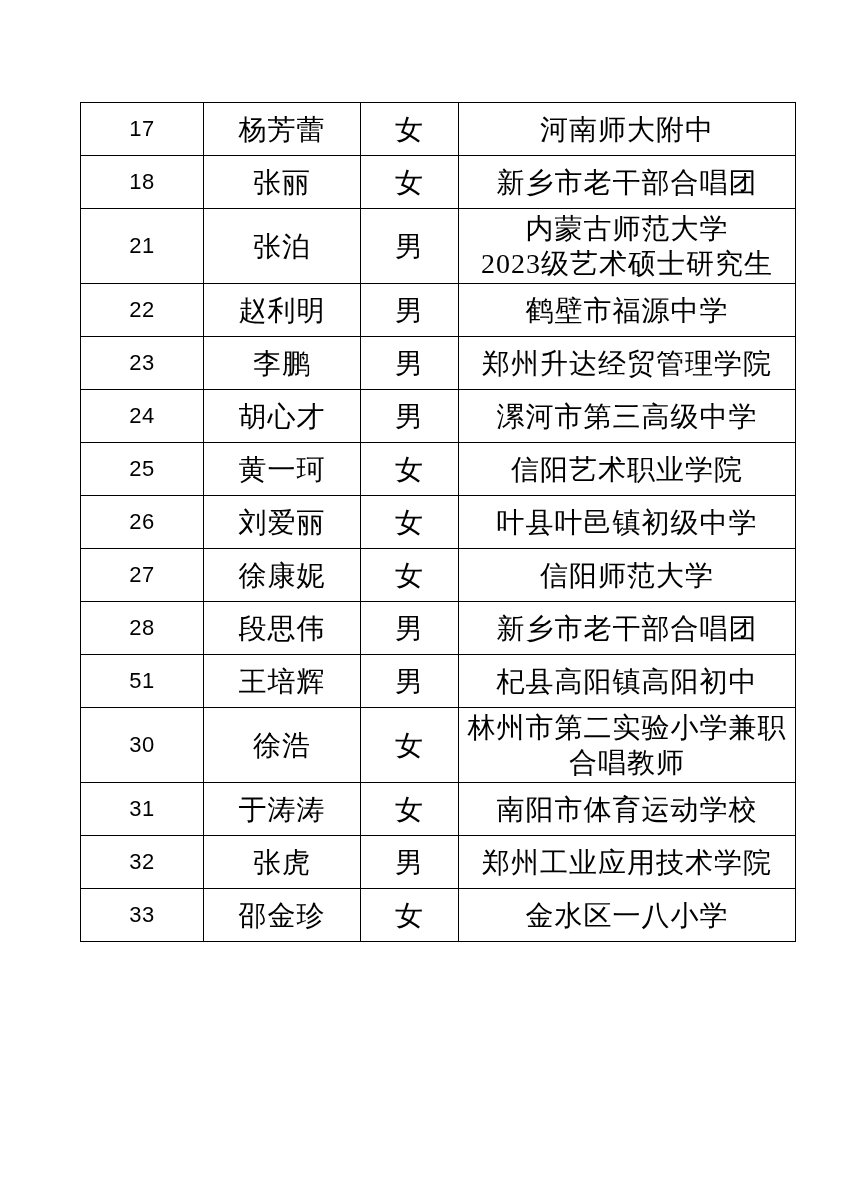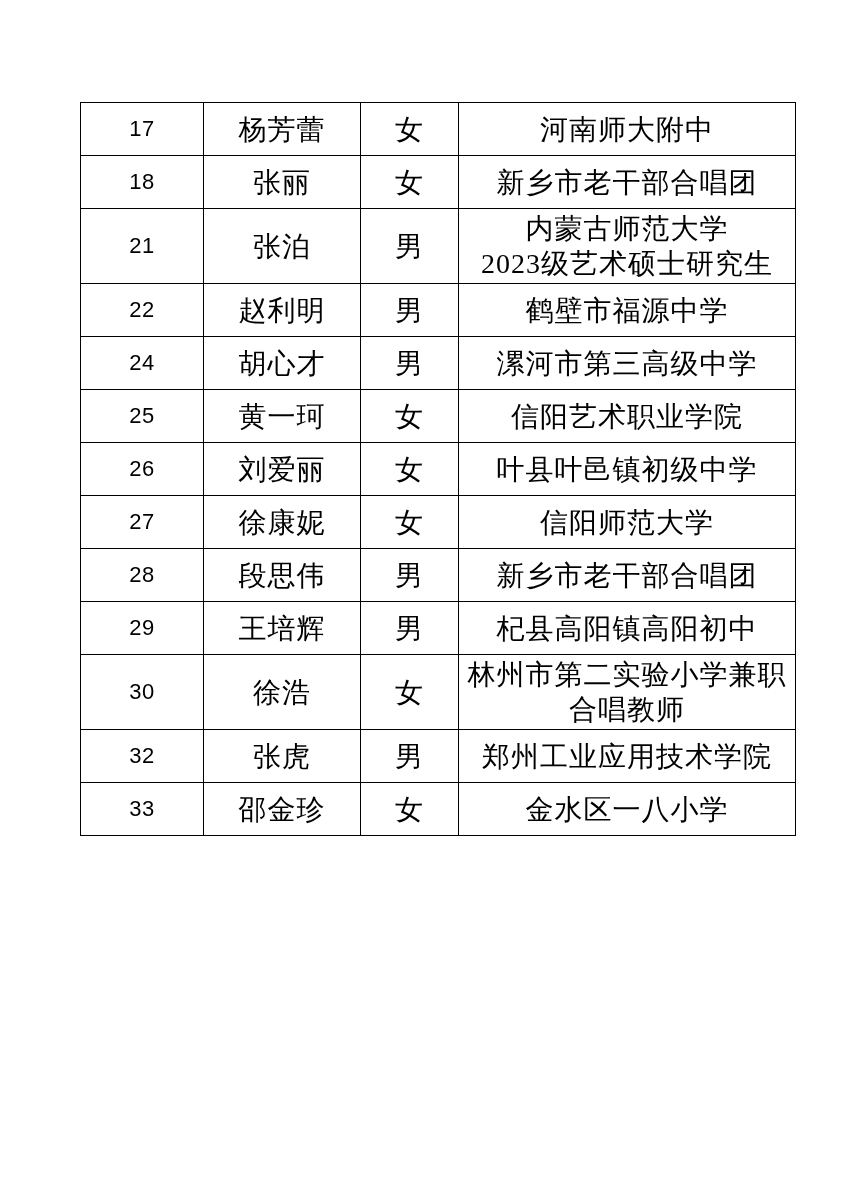"23" tr.roster-row { html: none -> <tr> <td>23</td> <td>李鹏</td> <td>男</td> <td>郑州升达经贸管理学院</td> </tr> }
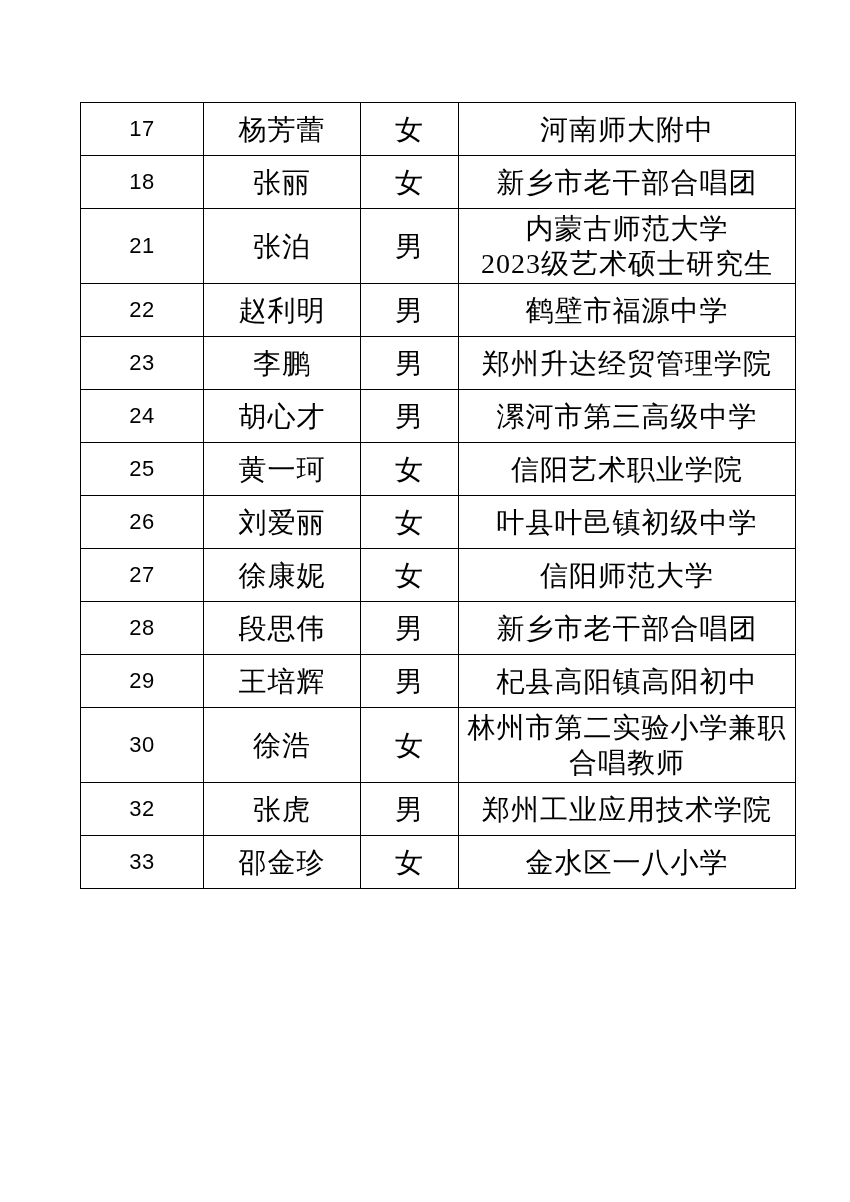"29" td.cell-num { text: 29 -> 51 }
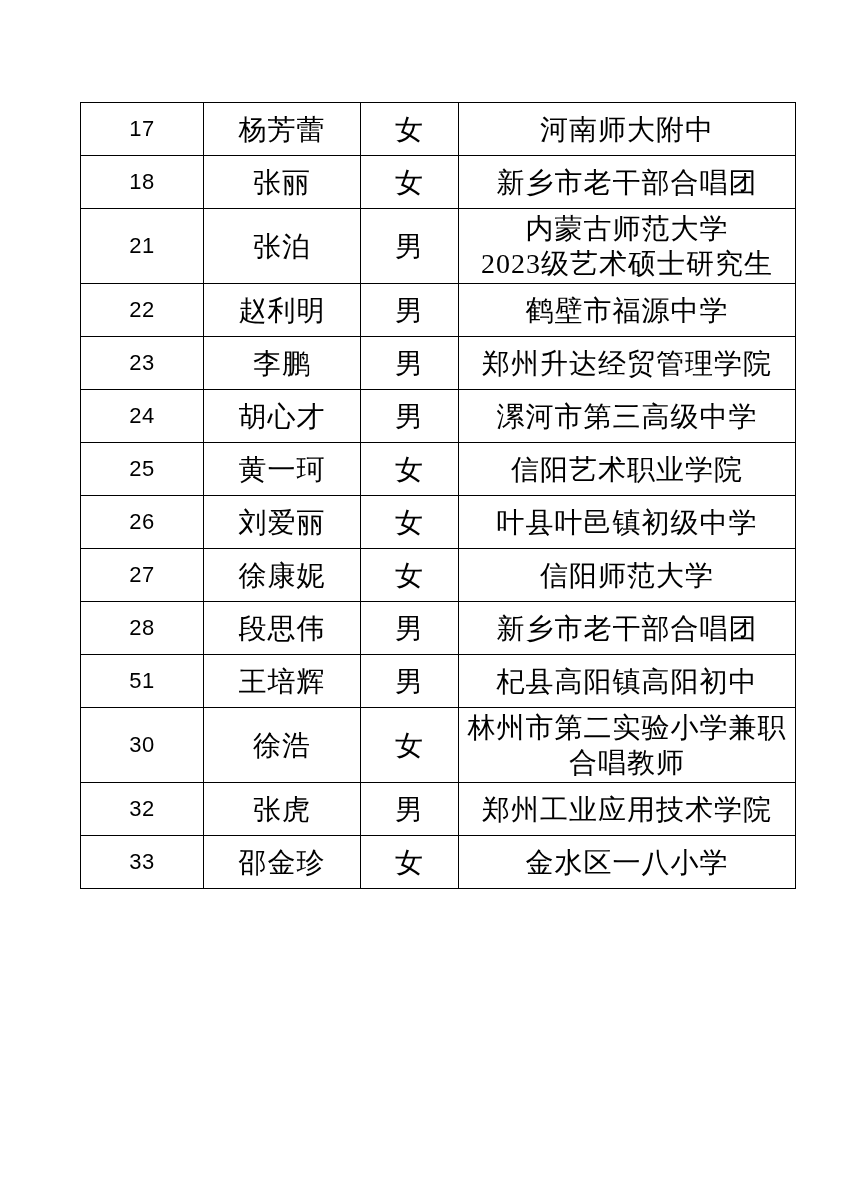"31" tr.roster-row { html: none -> <tr> <td>31</td> <td>于涛涛</td> <td>女</td> <td>南阳市体育运动学校</td> </tr> }
